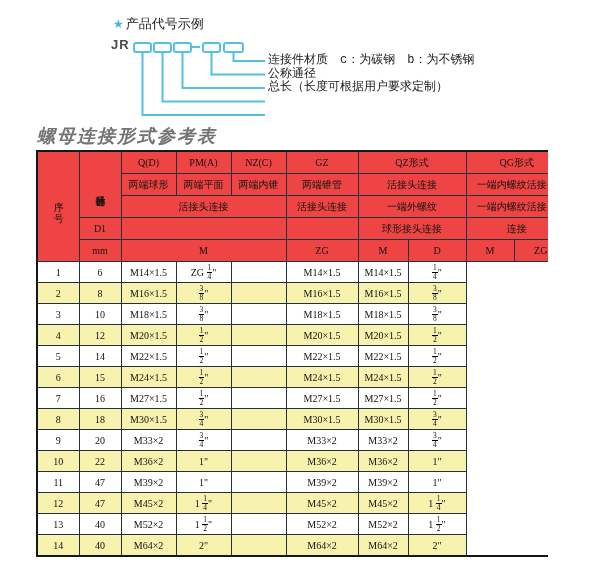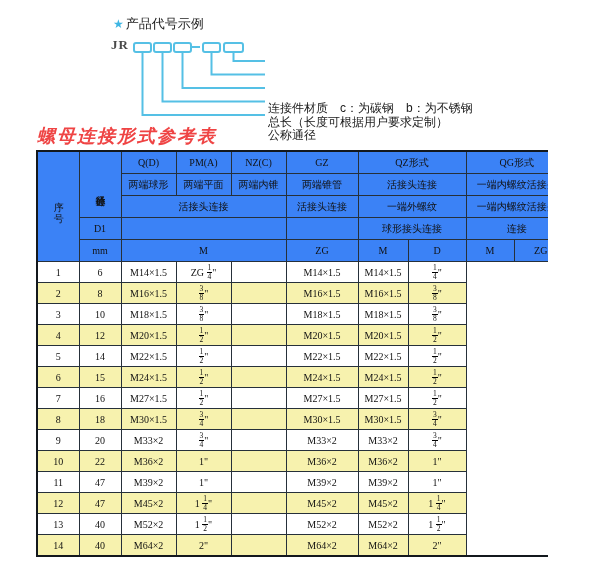"JR" .jr { font-family: Liberation Serif, serif -> Liberation Sans, sans-serif }
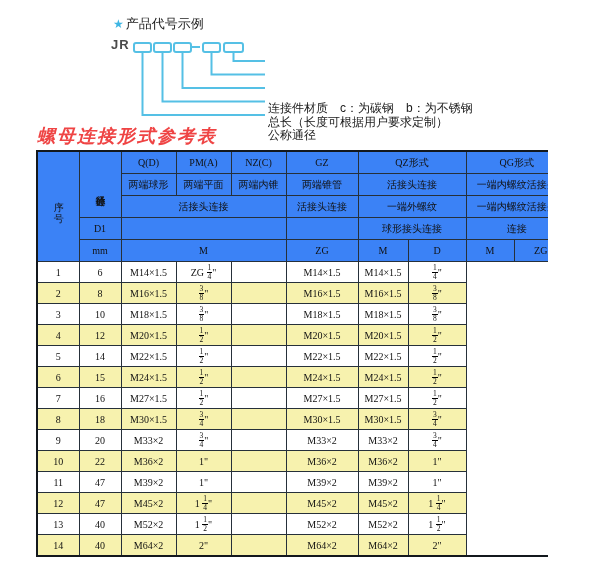"连接件材质 c：为碳钢 b：为不锈钢" .dg-labels { font-family: Liberation Sans, sans-serif -> Liberation Mono, monospace; margin-top: 48px -> none }
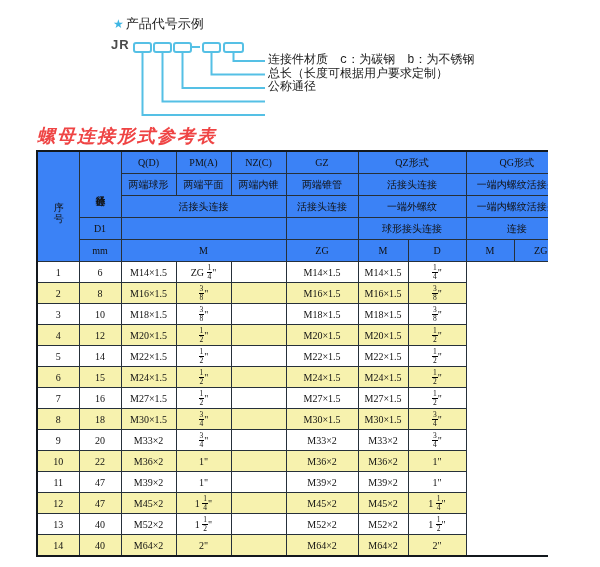"总长（长度可根据用户要求定制）" div { order: before "公称通径" -> after "公称通径" }
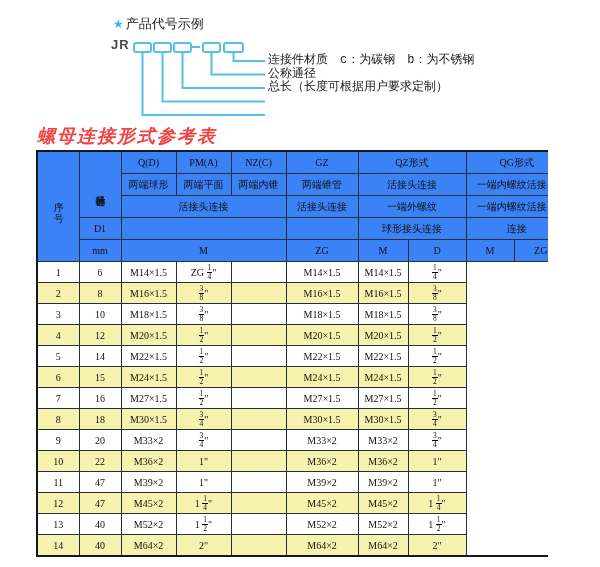"螺母连接形式参考表" .tbl-title { color: #ef4444 -> #737373 }
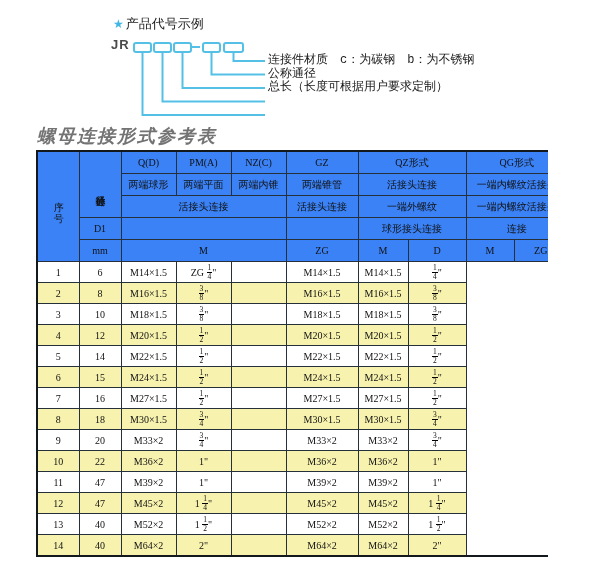"Q(D)" thead th { background: #3b82f6 -> #ef4444 }
